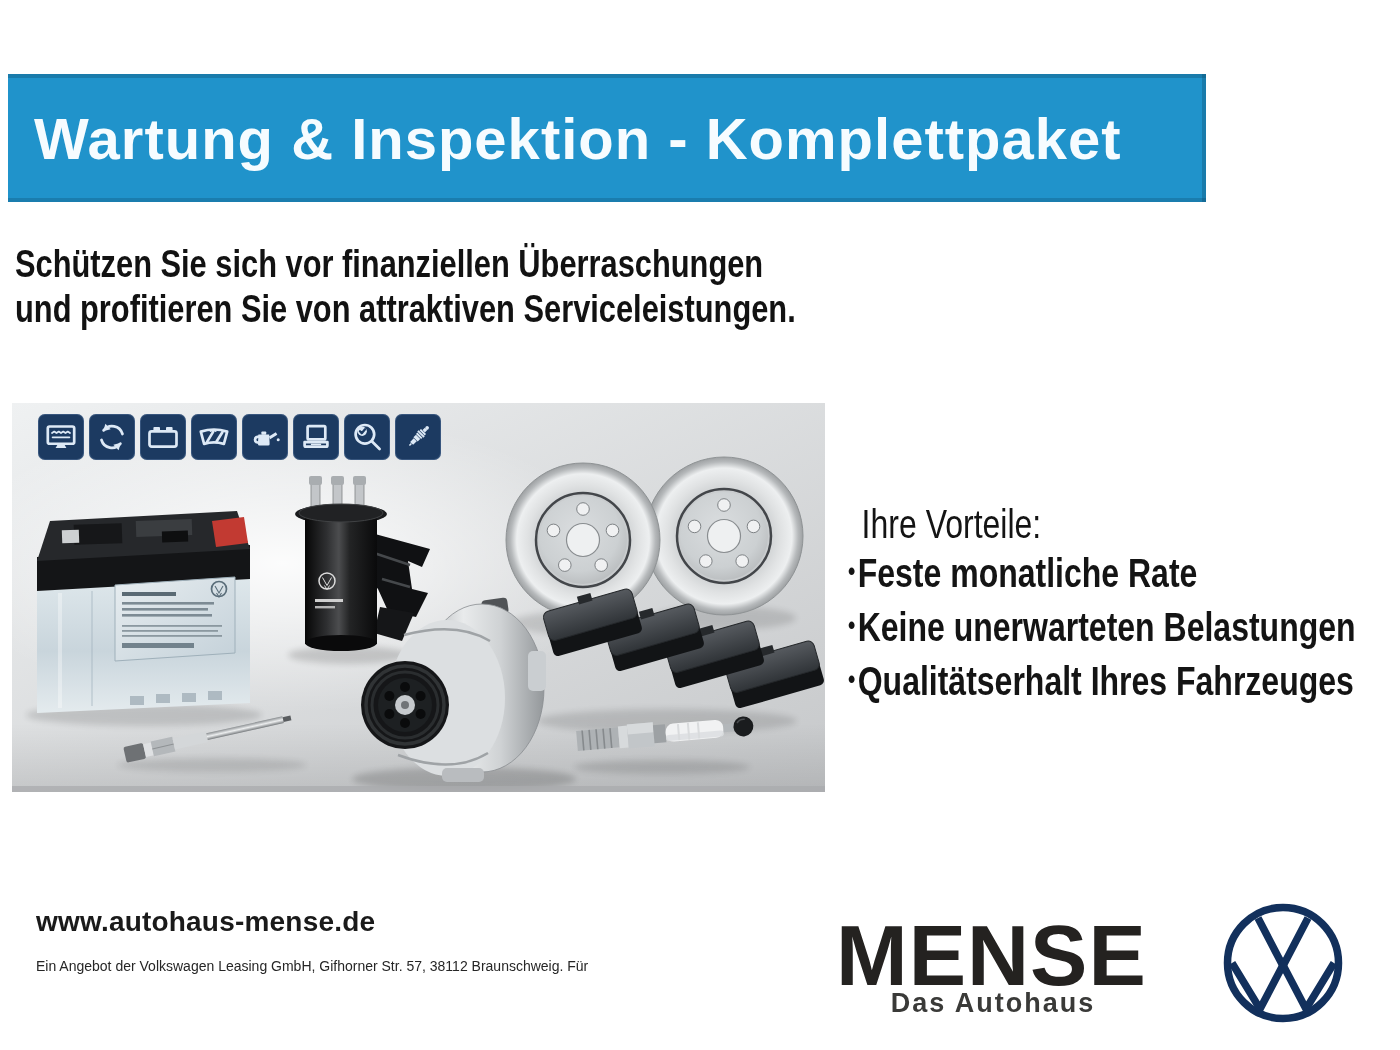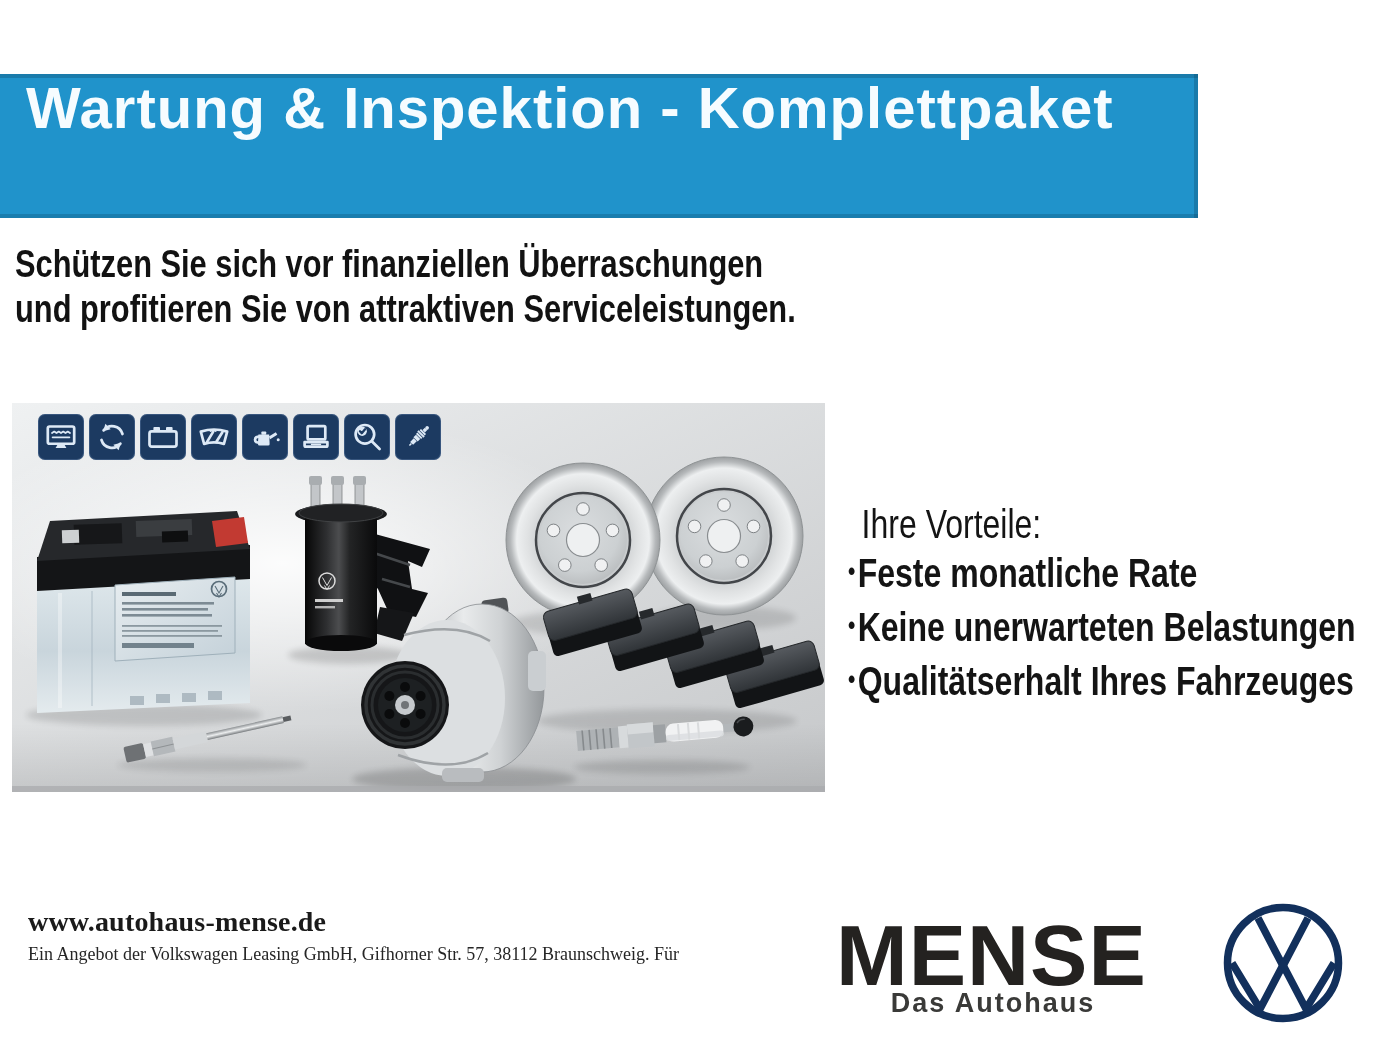"Wartung & Inspektion - Komplettpaket" .banner { align-items: flex-start -> center; height: 144px -> 128px; left: 0 -> 8px }
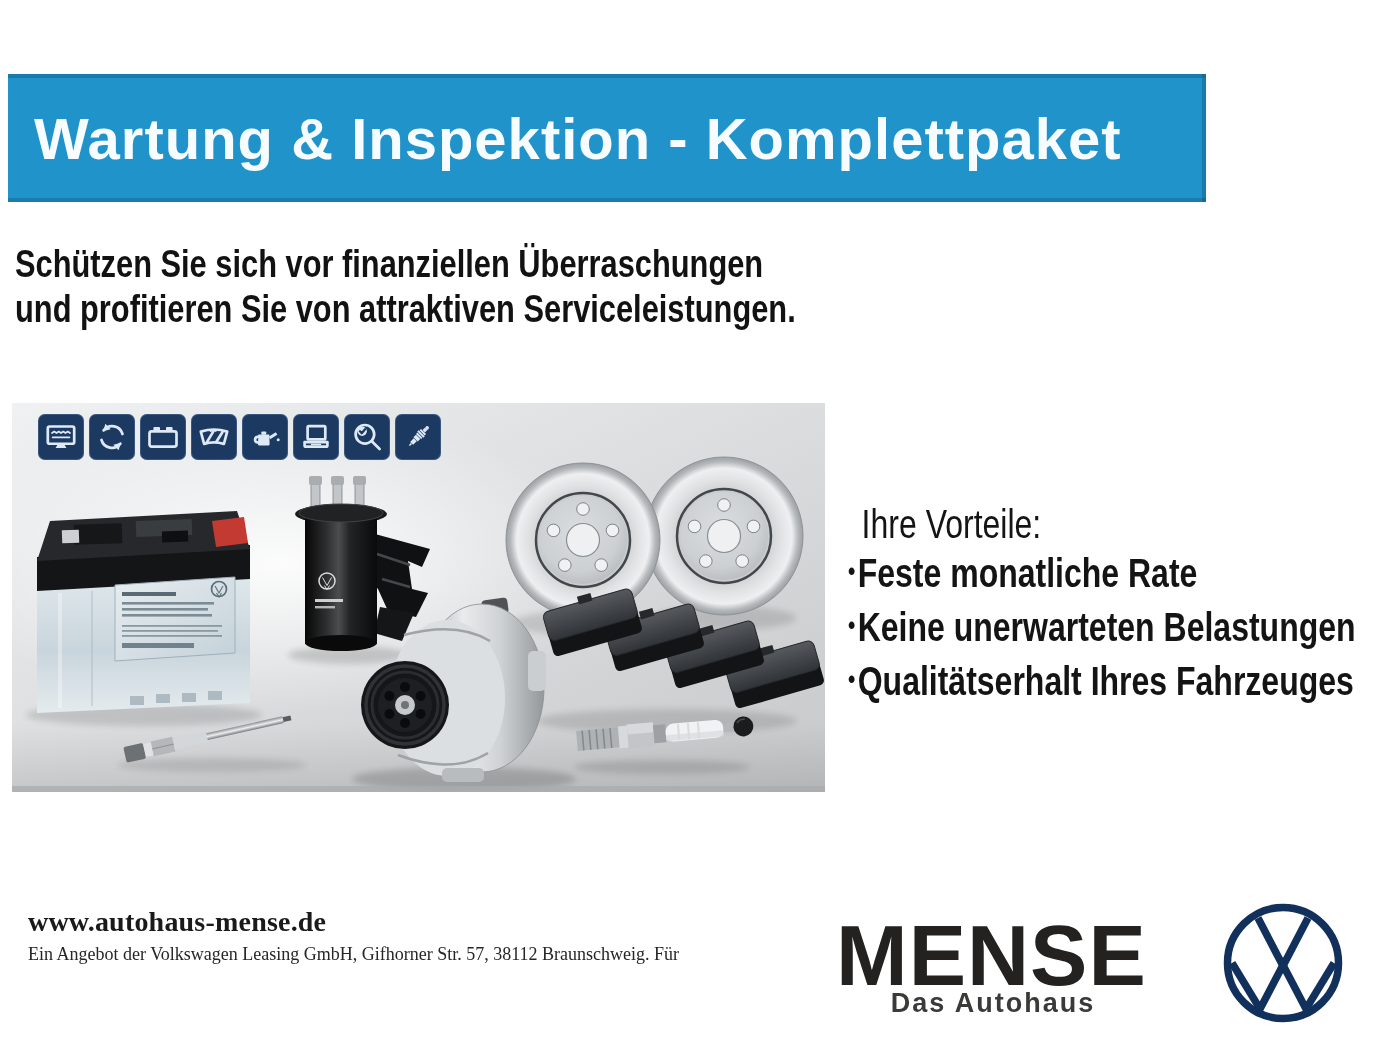"www.autohaus-mense.de" .footer-left { font-family: Liberation Serif, serif -> none; left: 28px -> 36px }
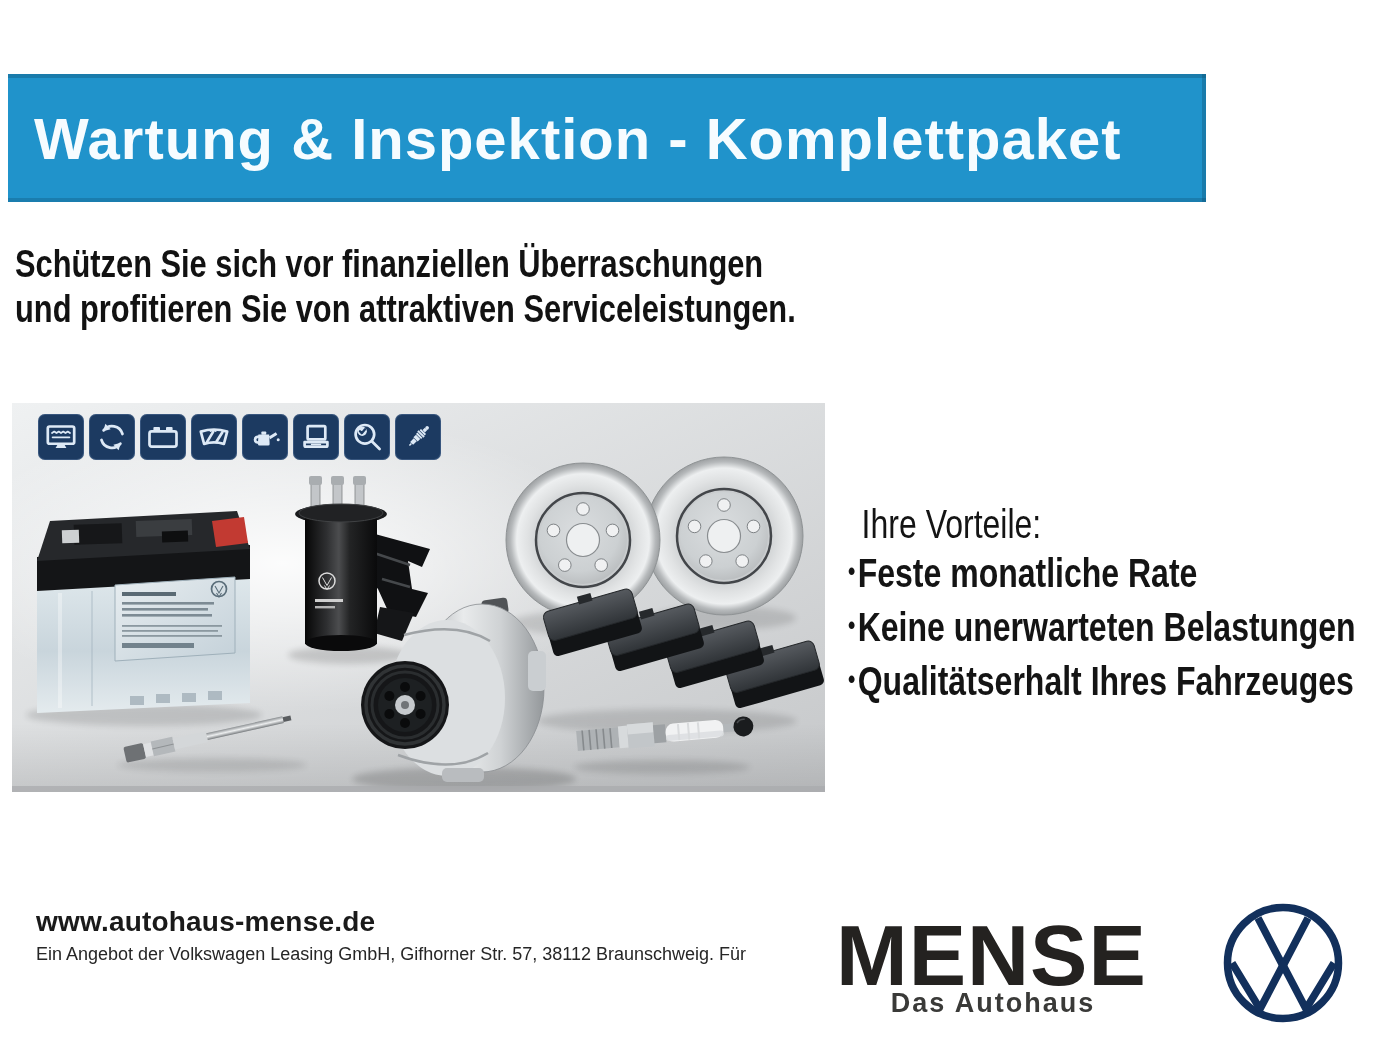"Ein Angebot der Volkswagen Leasing" .legal { font-size: 18px -> 14px; margin-top: 5px -> 17px }
